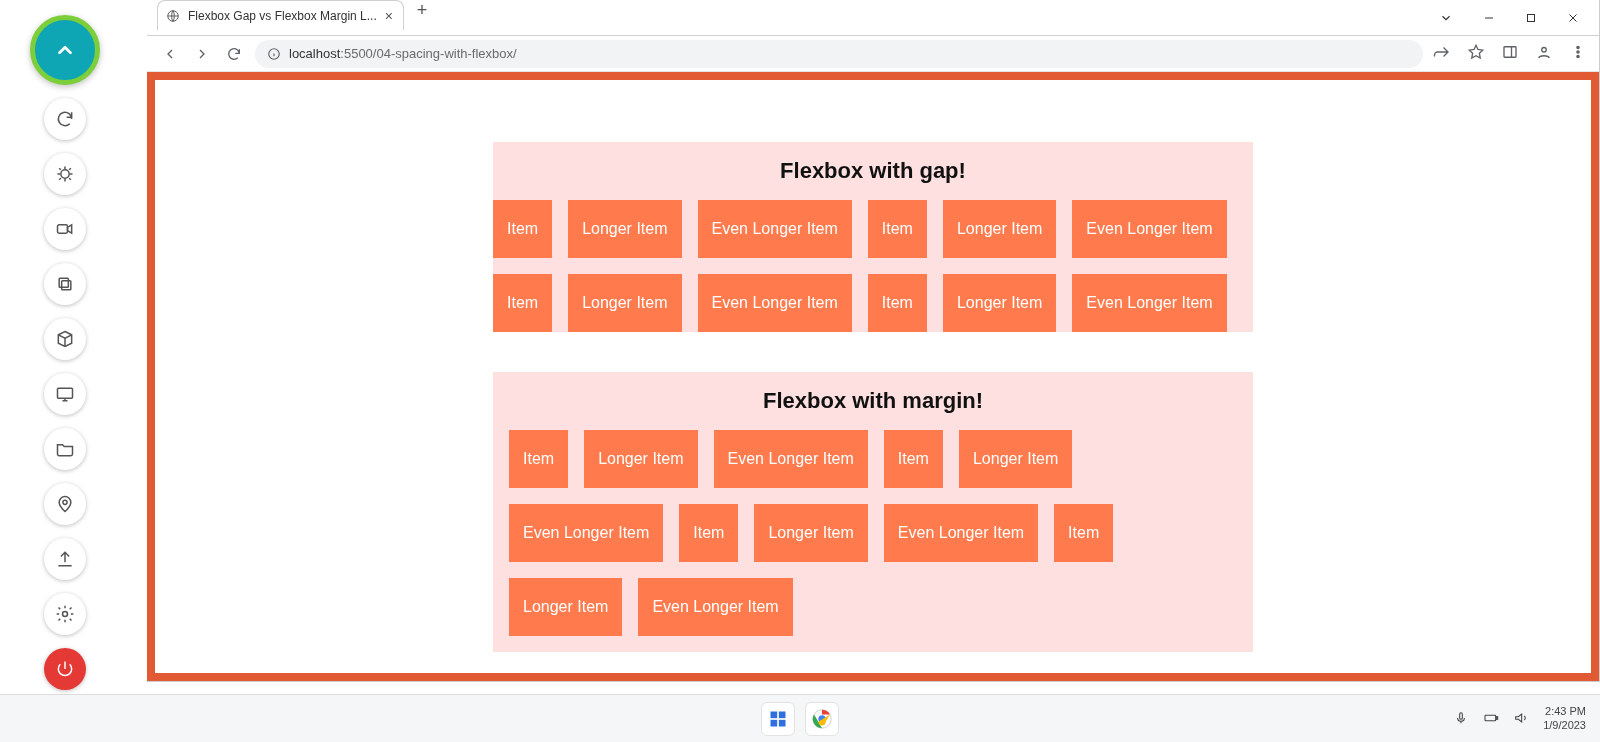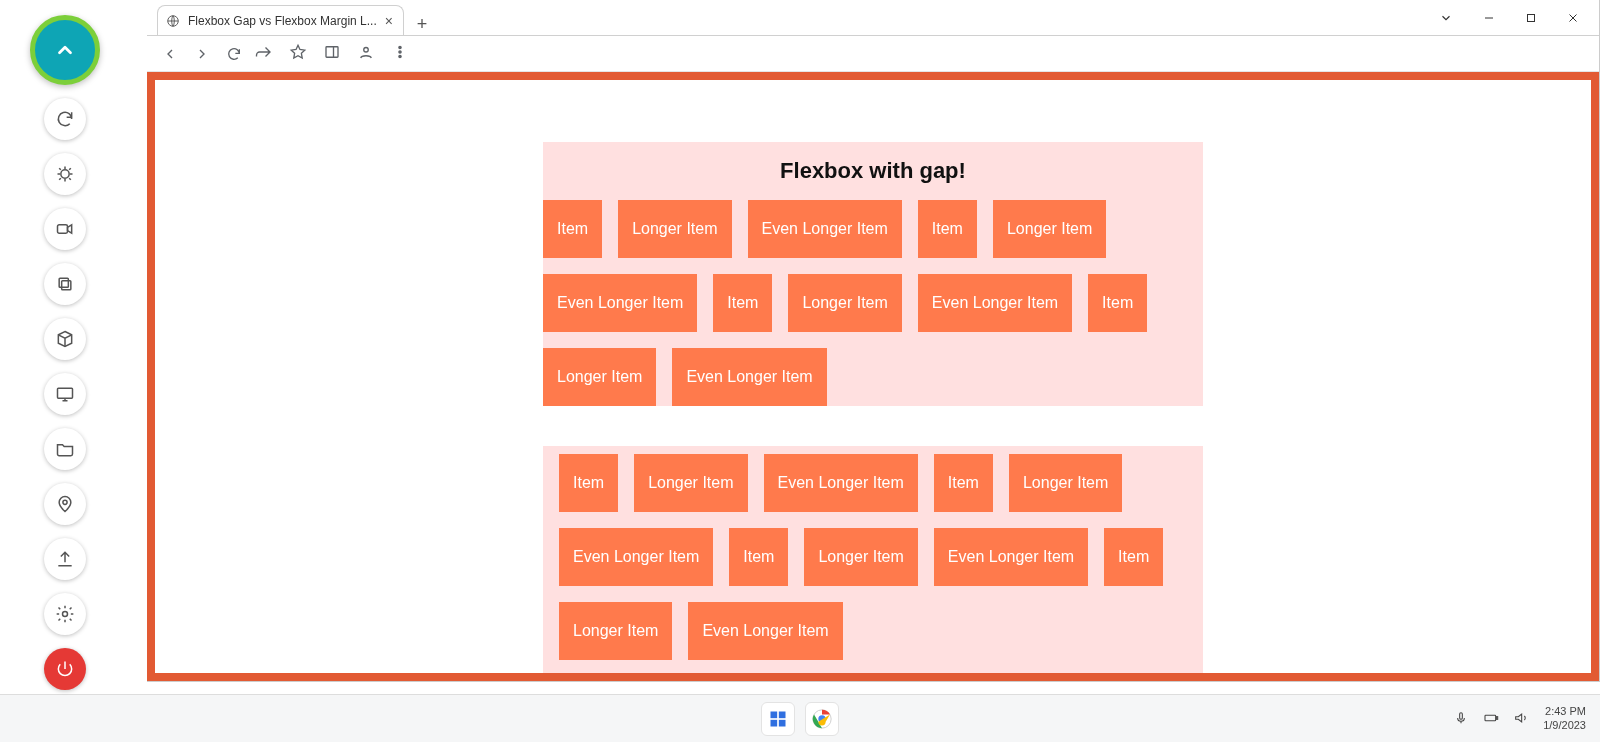"Flexbox Gap vs Flexbox Margin" .tabstrip { align-items: flex-end -> flex-start }
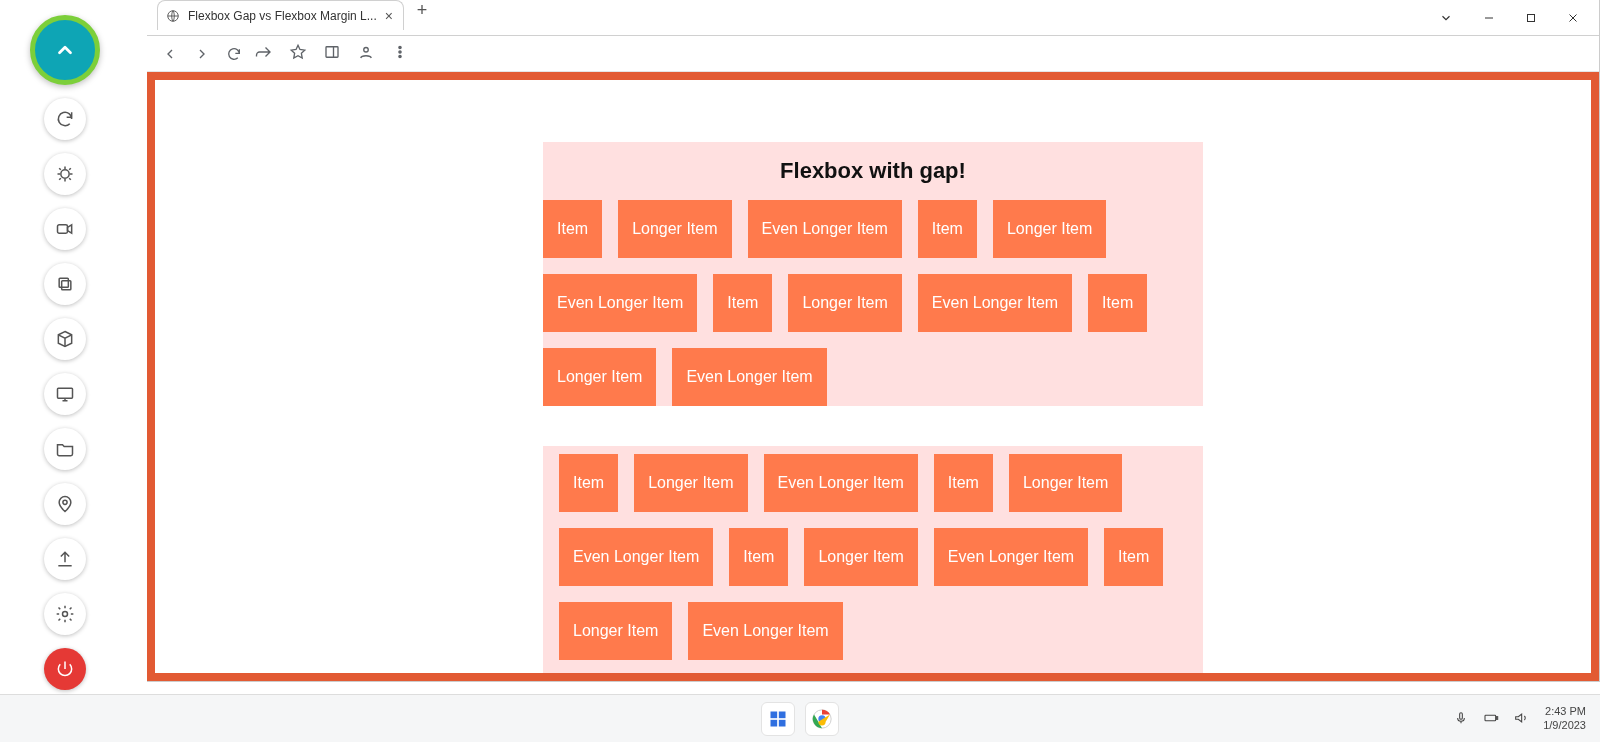"localhost:5500/04-spacing-with-flexbox/" div.omnibox { html: none -> <div> <span> <svg> <circle></circle> <path></path> </svg> </span> <span> <span>localhost</span><span>:5500/04-spacing-with-flexbox/</span> </span> </div> }
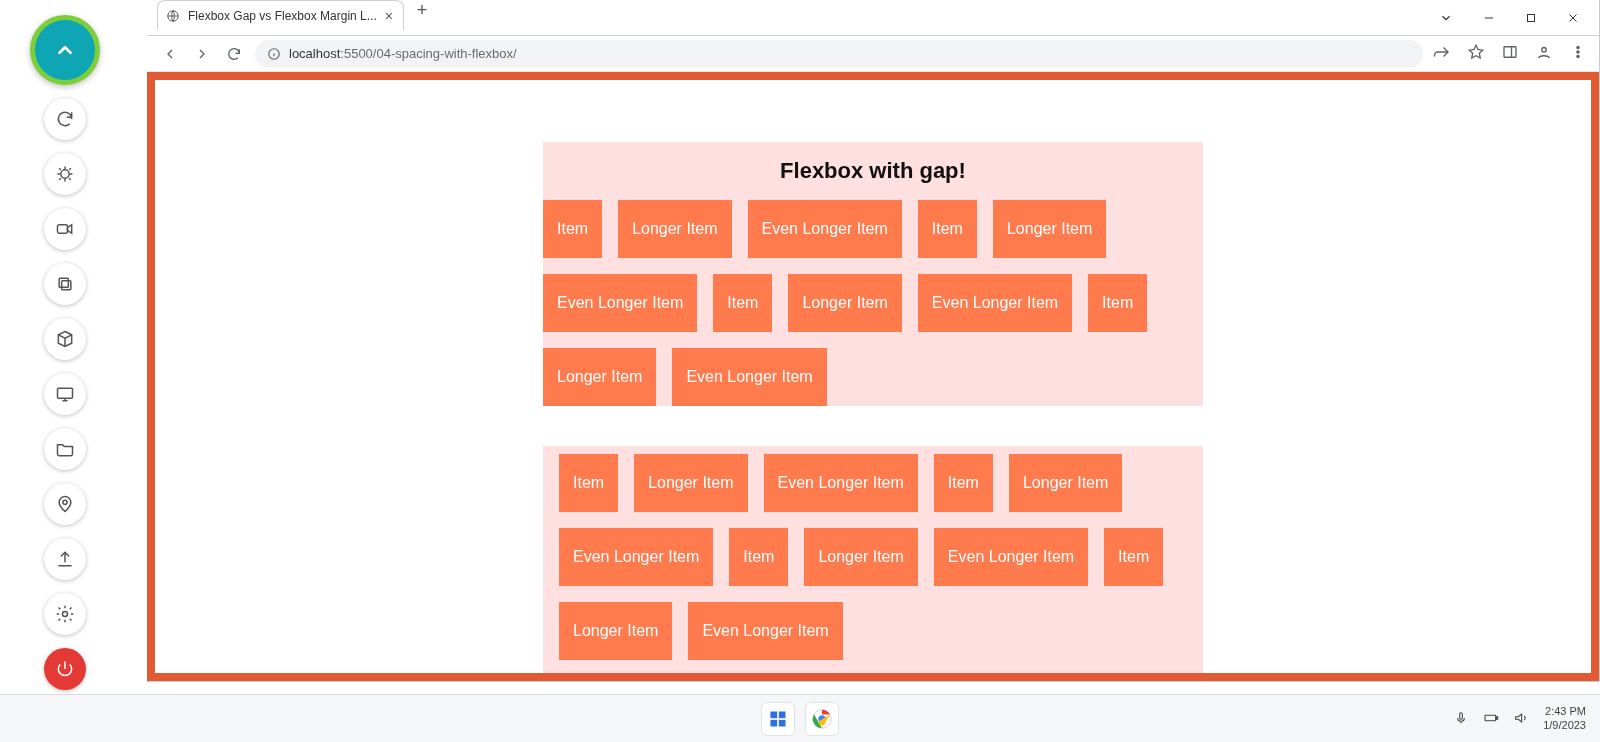"Flexbox with gap!" .section { width: 660px -> 760px }
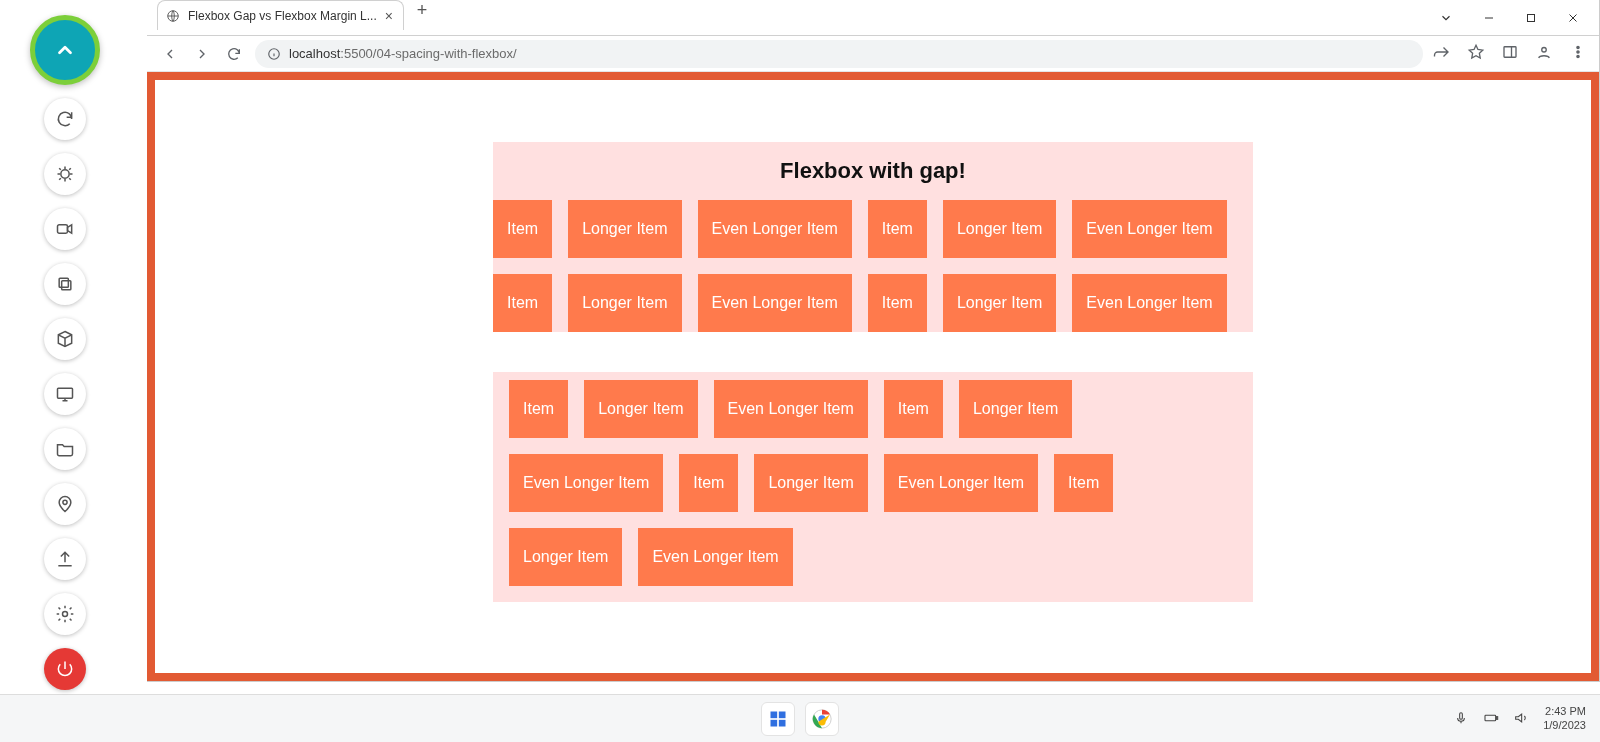"Flexbox with margin!" h2 { html: none -> <h2>Flexbox with margin!</h2> }
